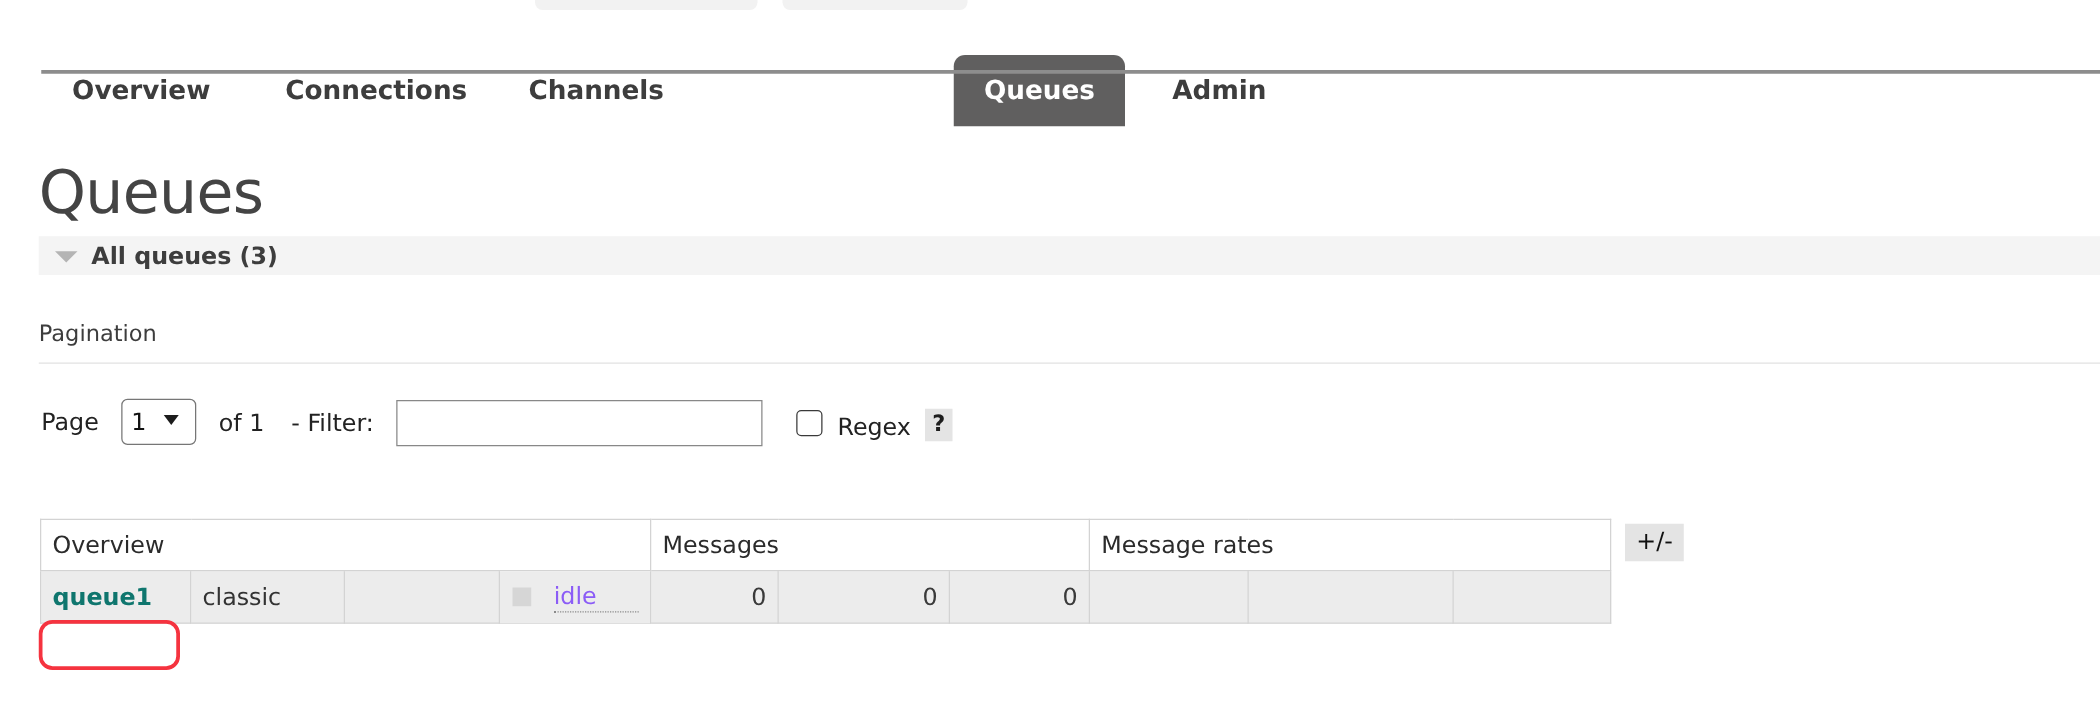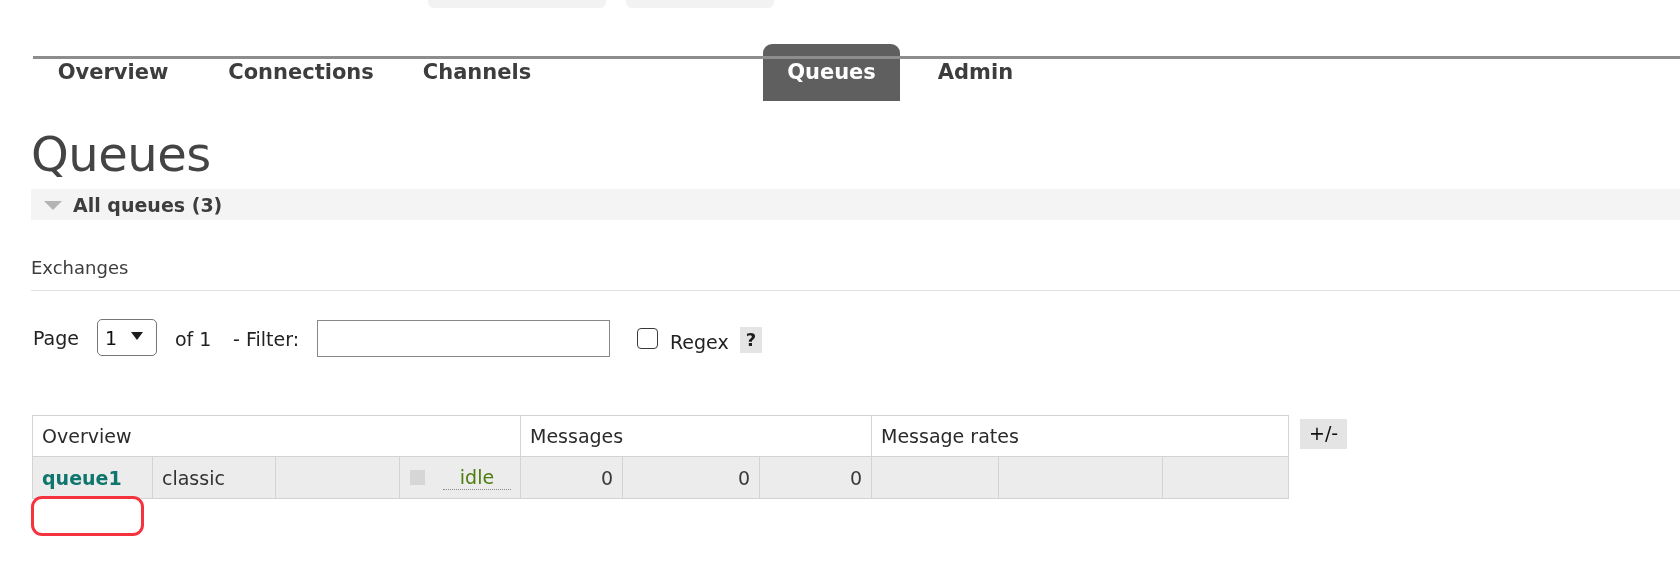"Exchanges" div.pagination-label { text: Exchanges -> Pagination }
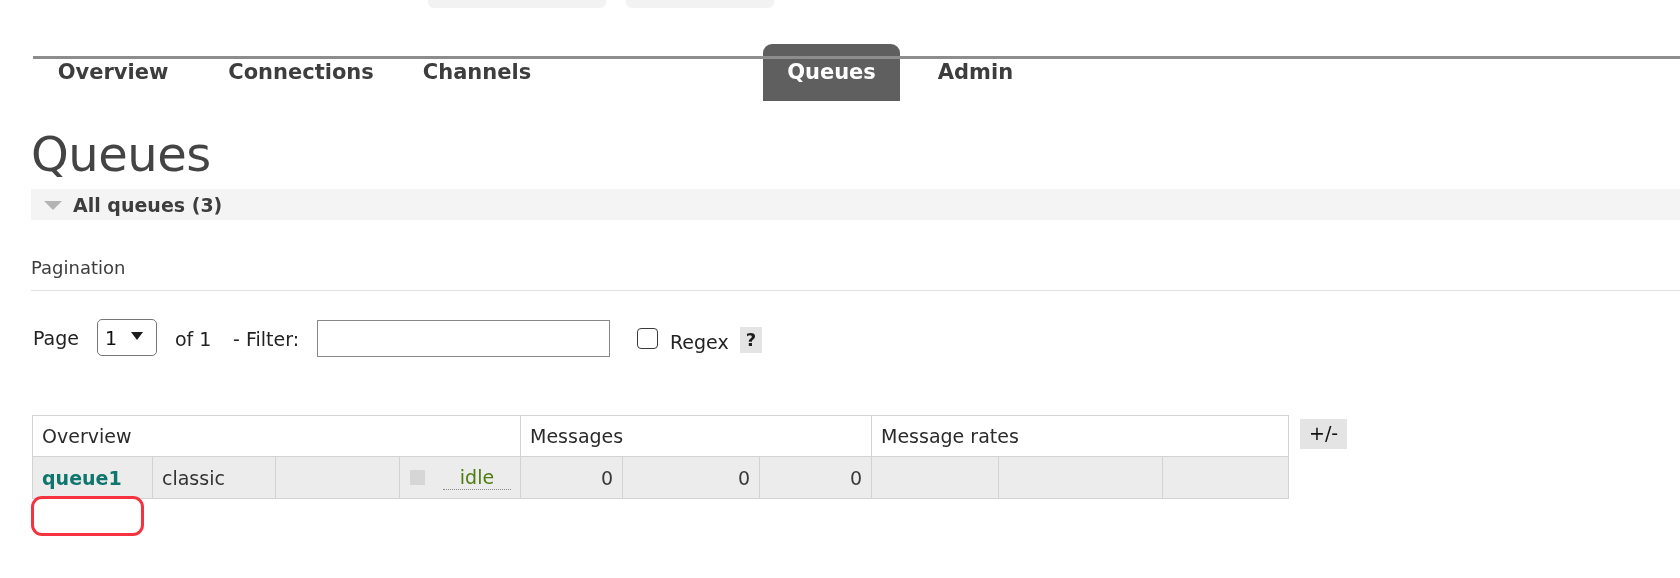"idle" .state-text { color: #4d7c0f -> #8b5cf6; text-align: center -> left }
